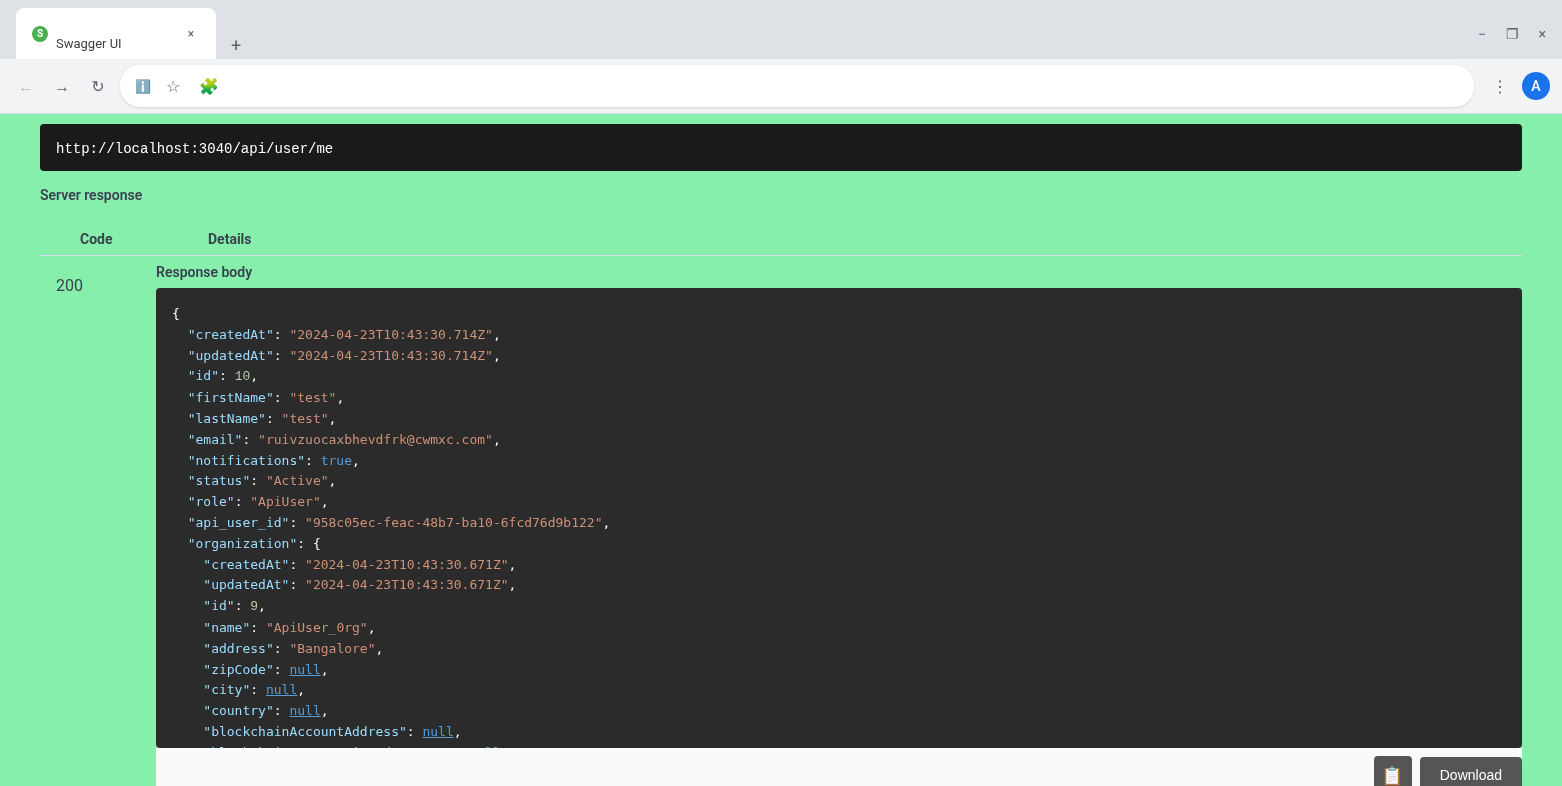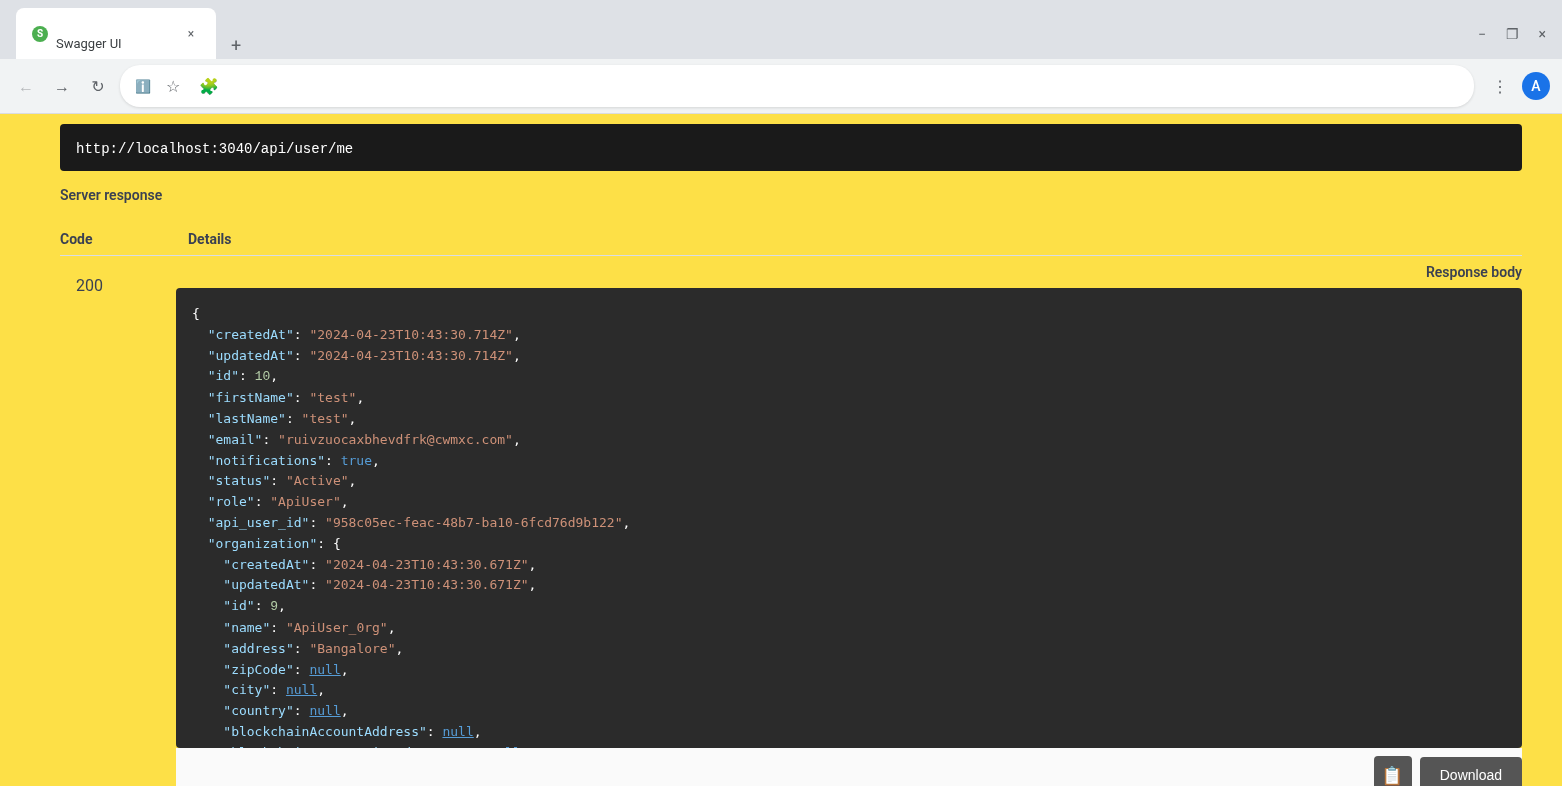"http://localhost:3040/api/user/me" .page-content { background: #fde047 -> #86efac; padding-left: 20px -> none }
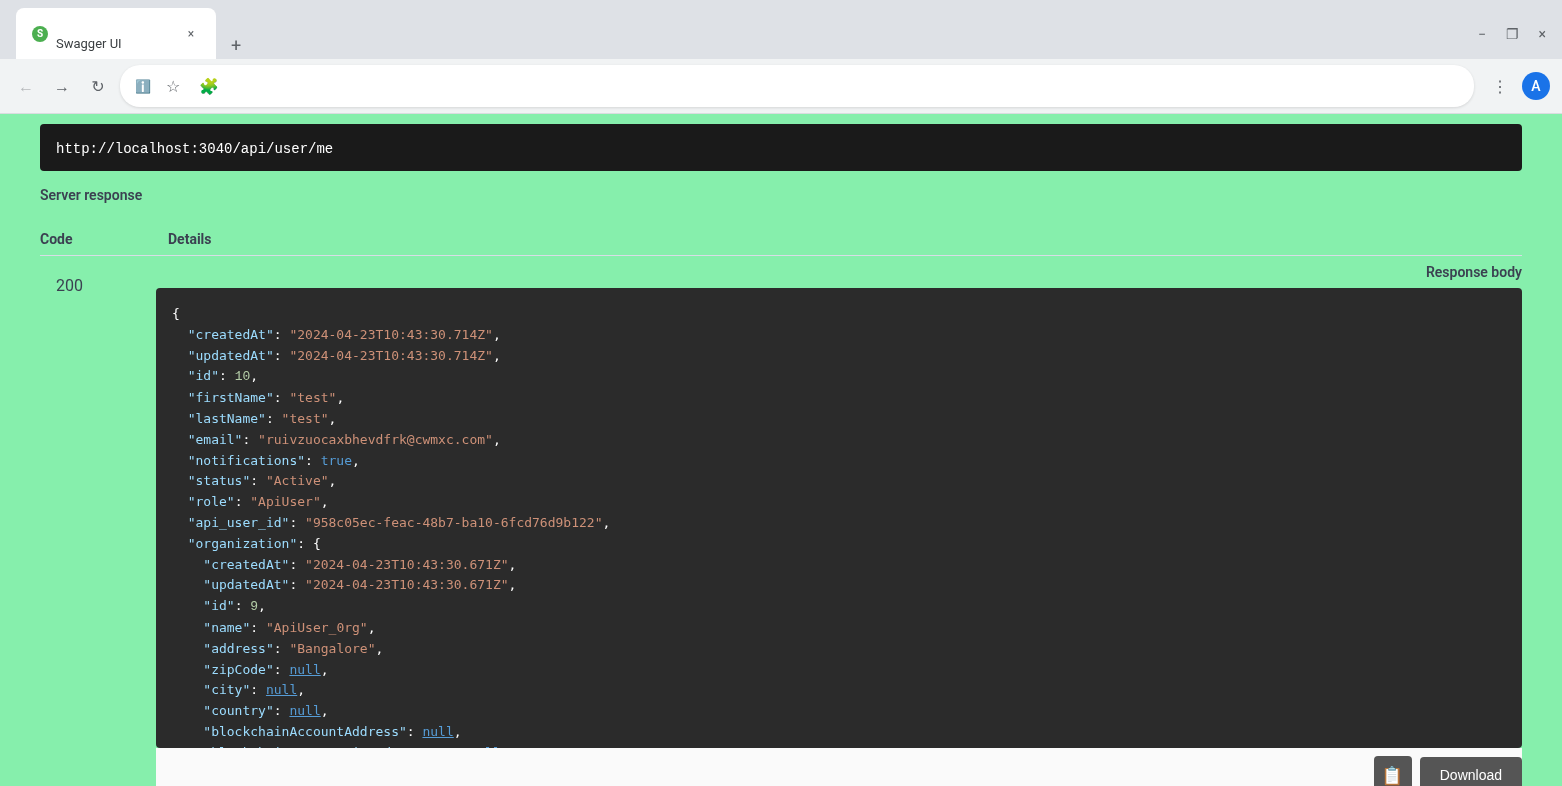"Code" .response-table-header .col-code { margin-left: none -> 40px }
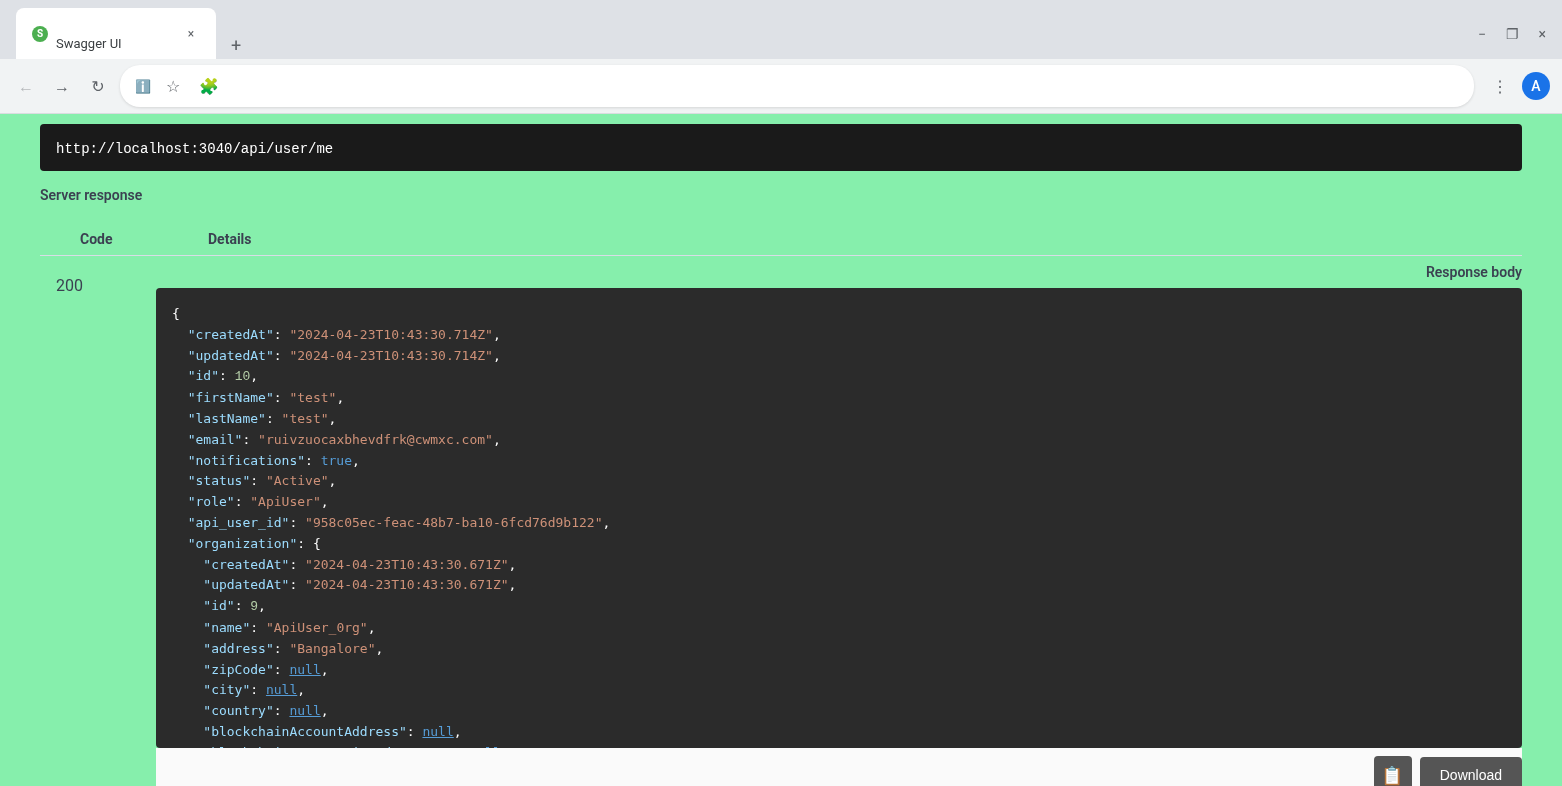"Response body" .response-body-label { text-align: right -> none }
